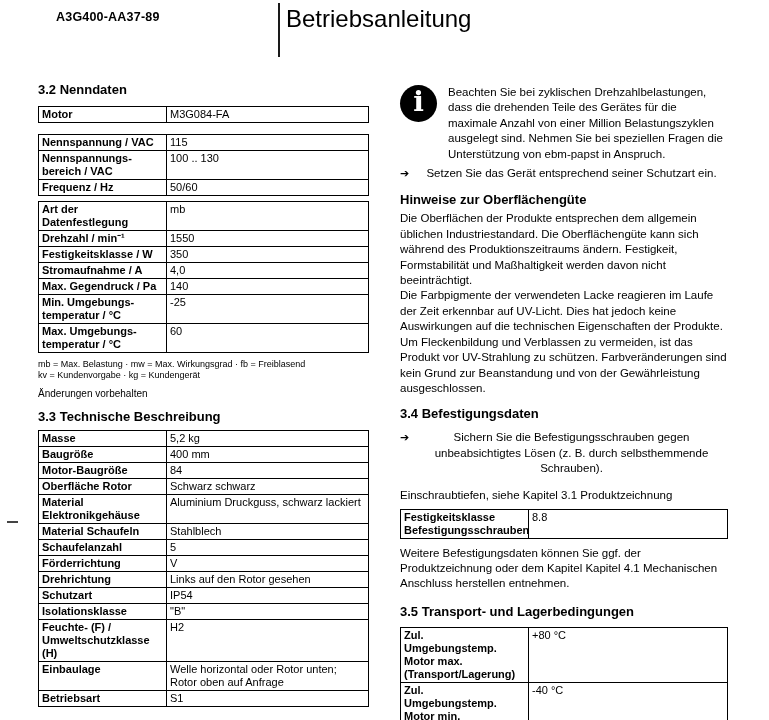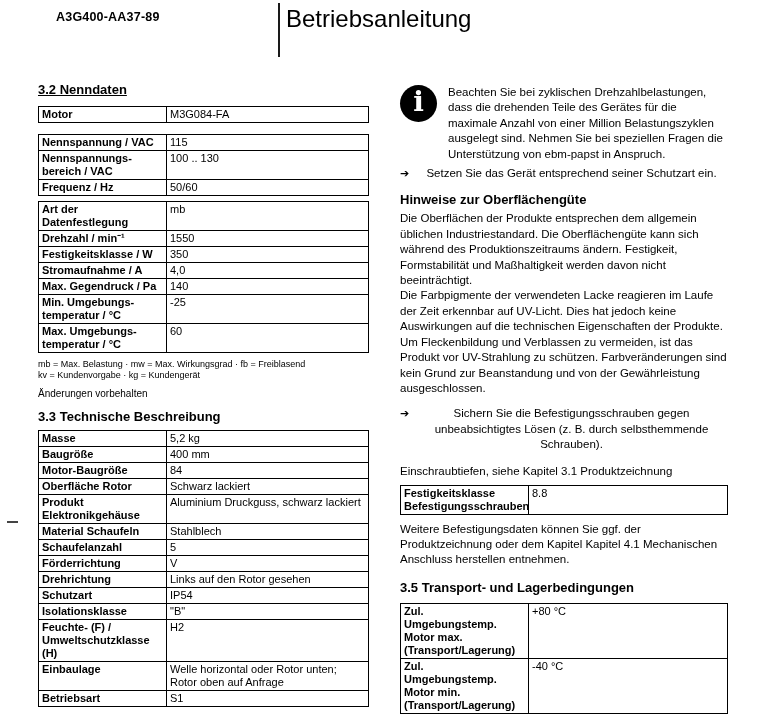"3.2 Nenndaten" .h-nenndaten { text-decoration: underline -> none }
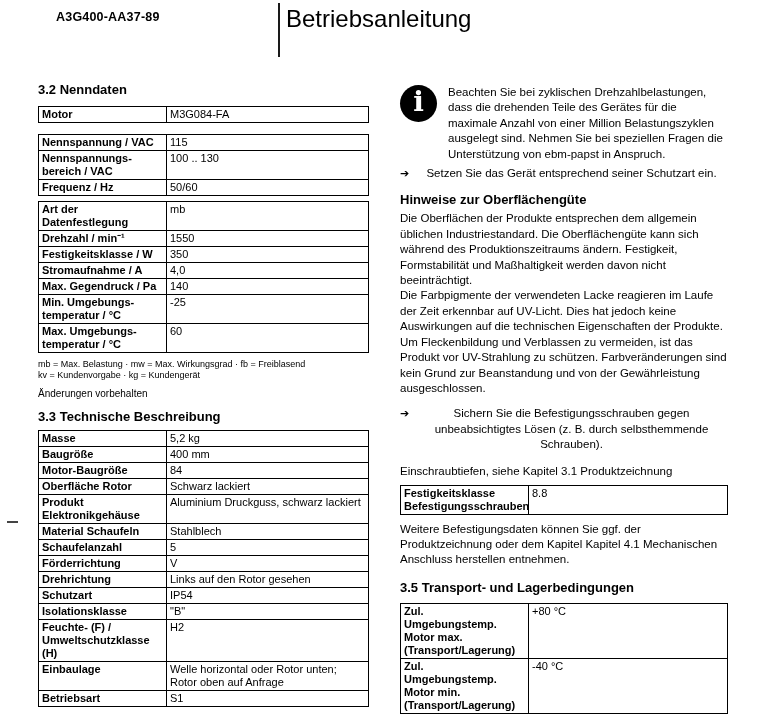"3.4 Befestigungsdaten" h2.h-34 { html: none -> <h2>3.4 Befestigungsdaten</h2> }
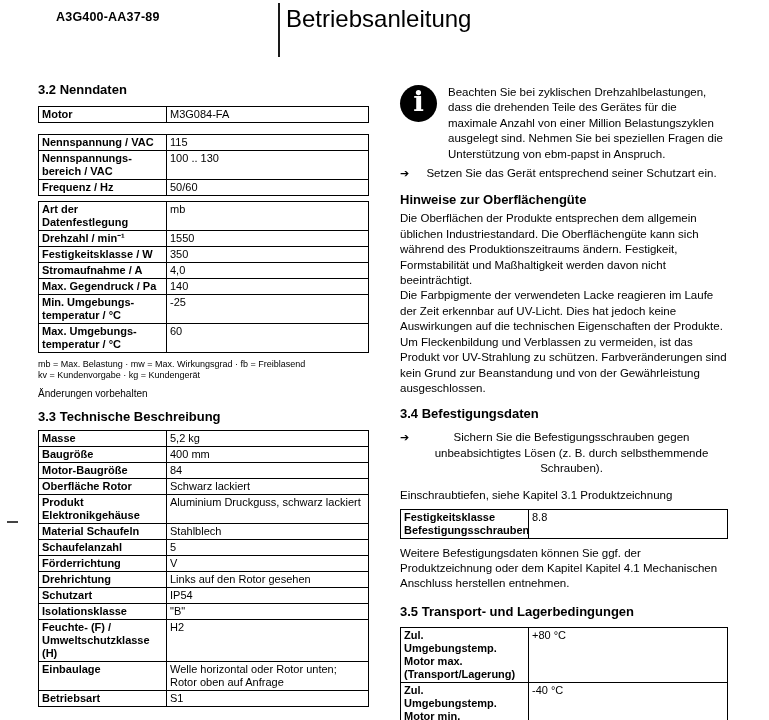"Schwarz lackiert" td.v { text: lackiert -> schwarz }
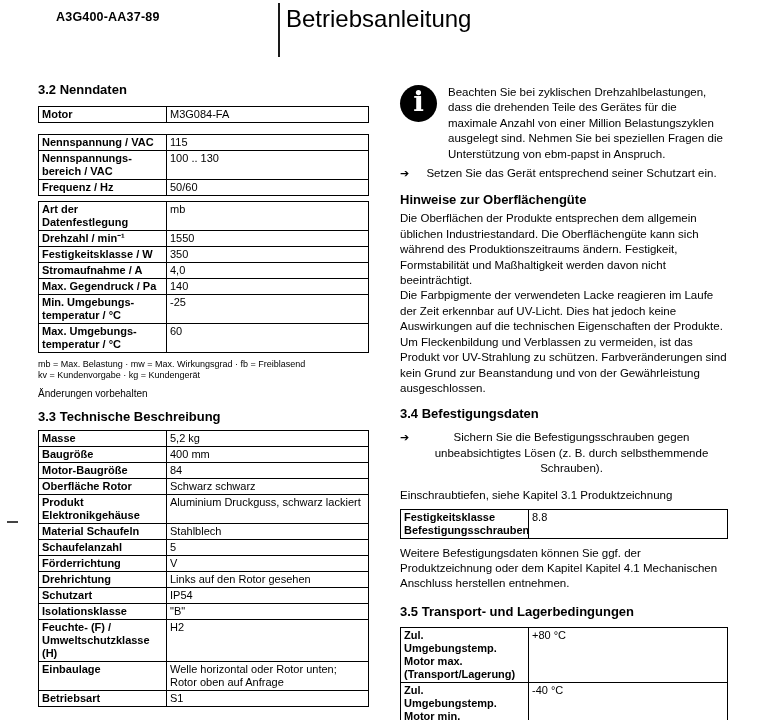"Produkt" td.k { text: Produkt -> Material }
